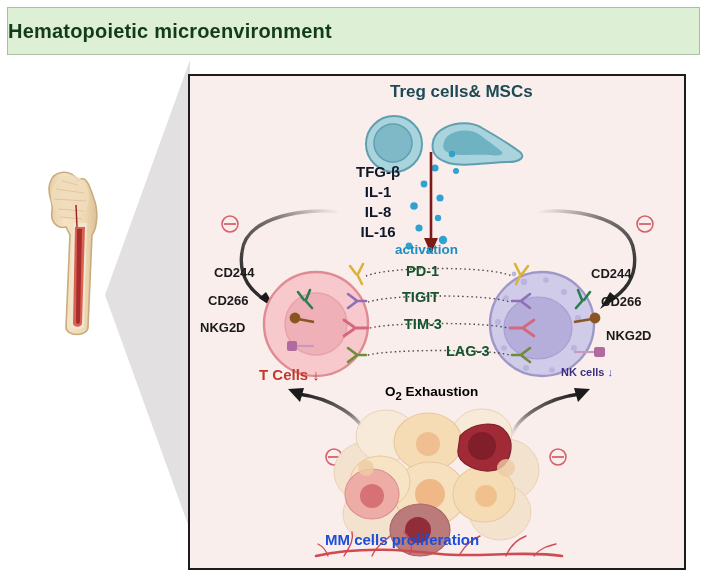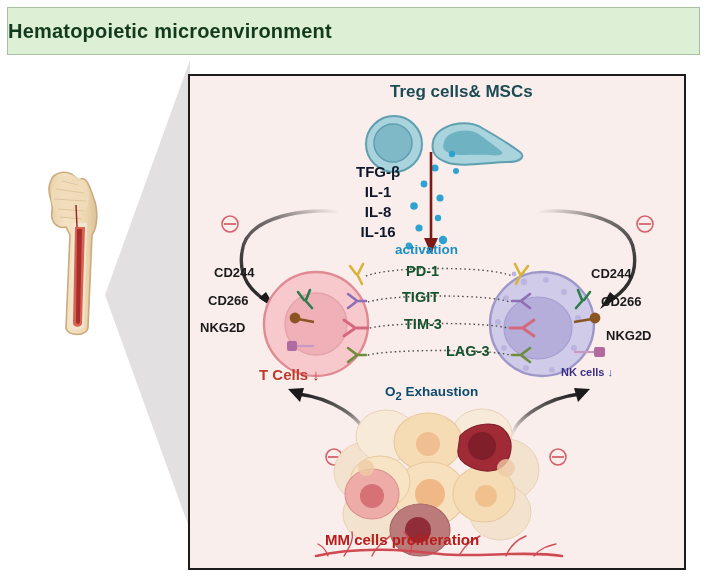"O2 Exhaustion" .o2 { color: #0c4a6e -> #000000 }
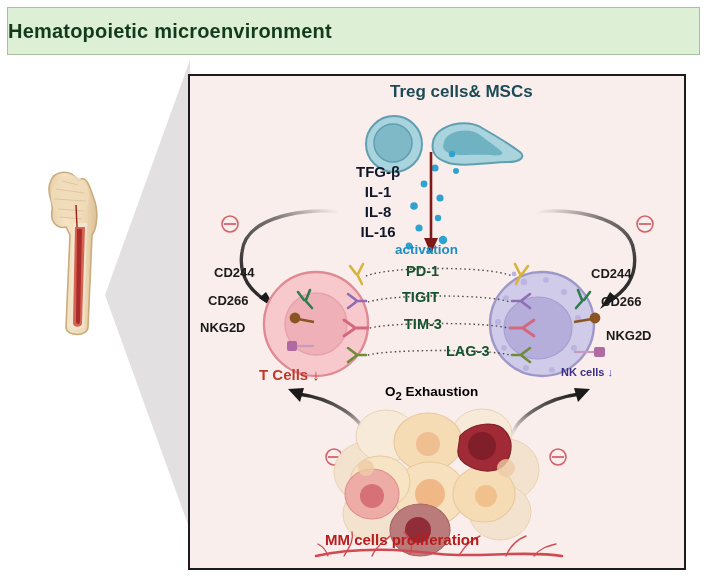"MM cells proliferation" .mmlabel { color: #b91c1c -> #1d4ed8 }
